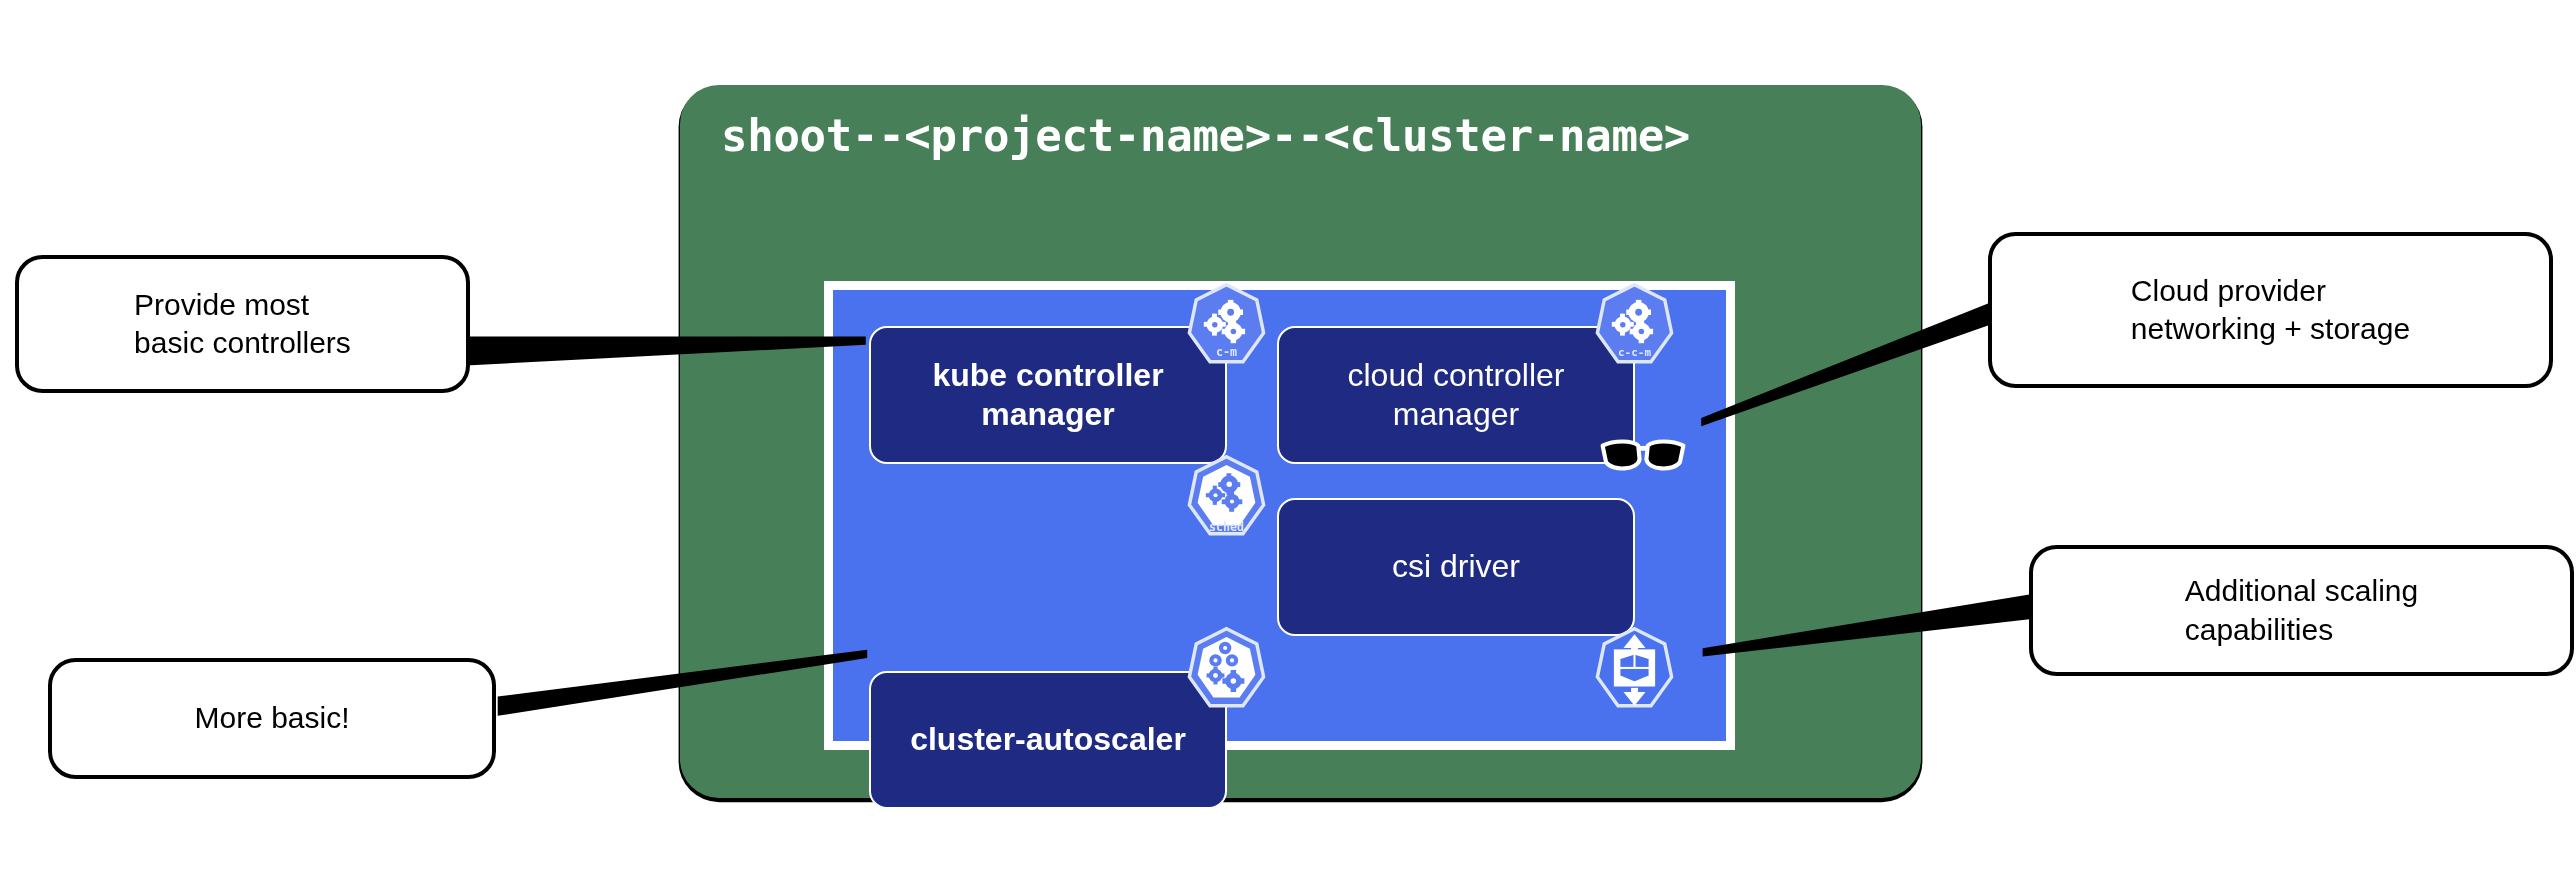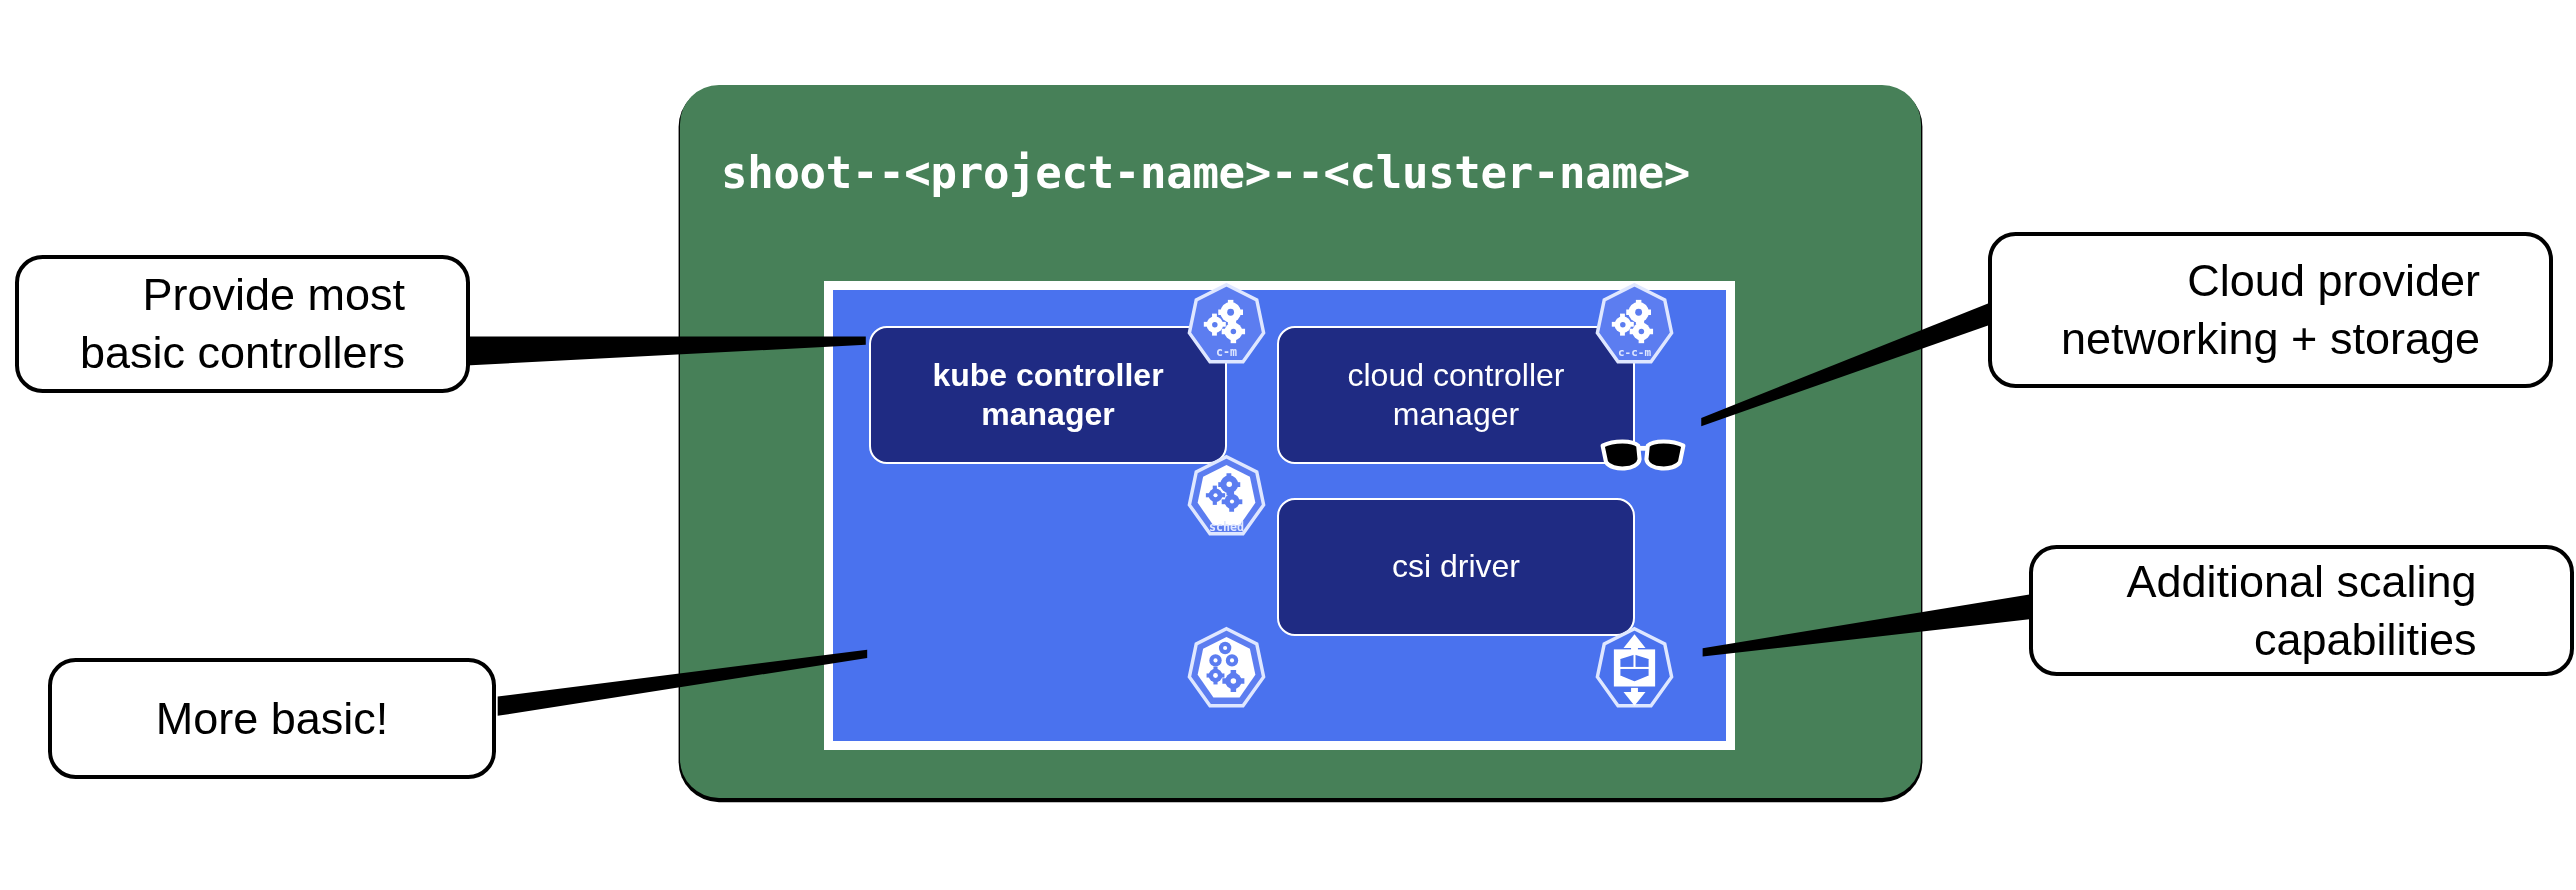"shoot--<project-name>--<cluster-name>" #shoot-title { margin-top: 37px -> none }
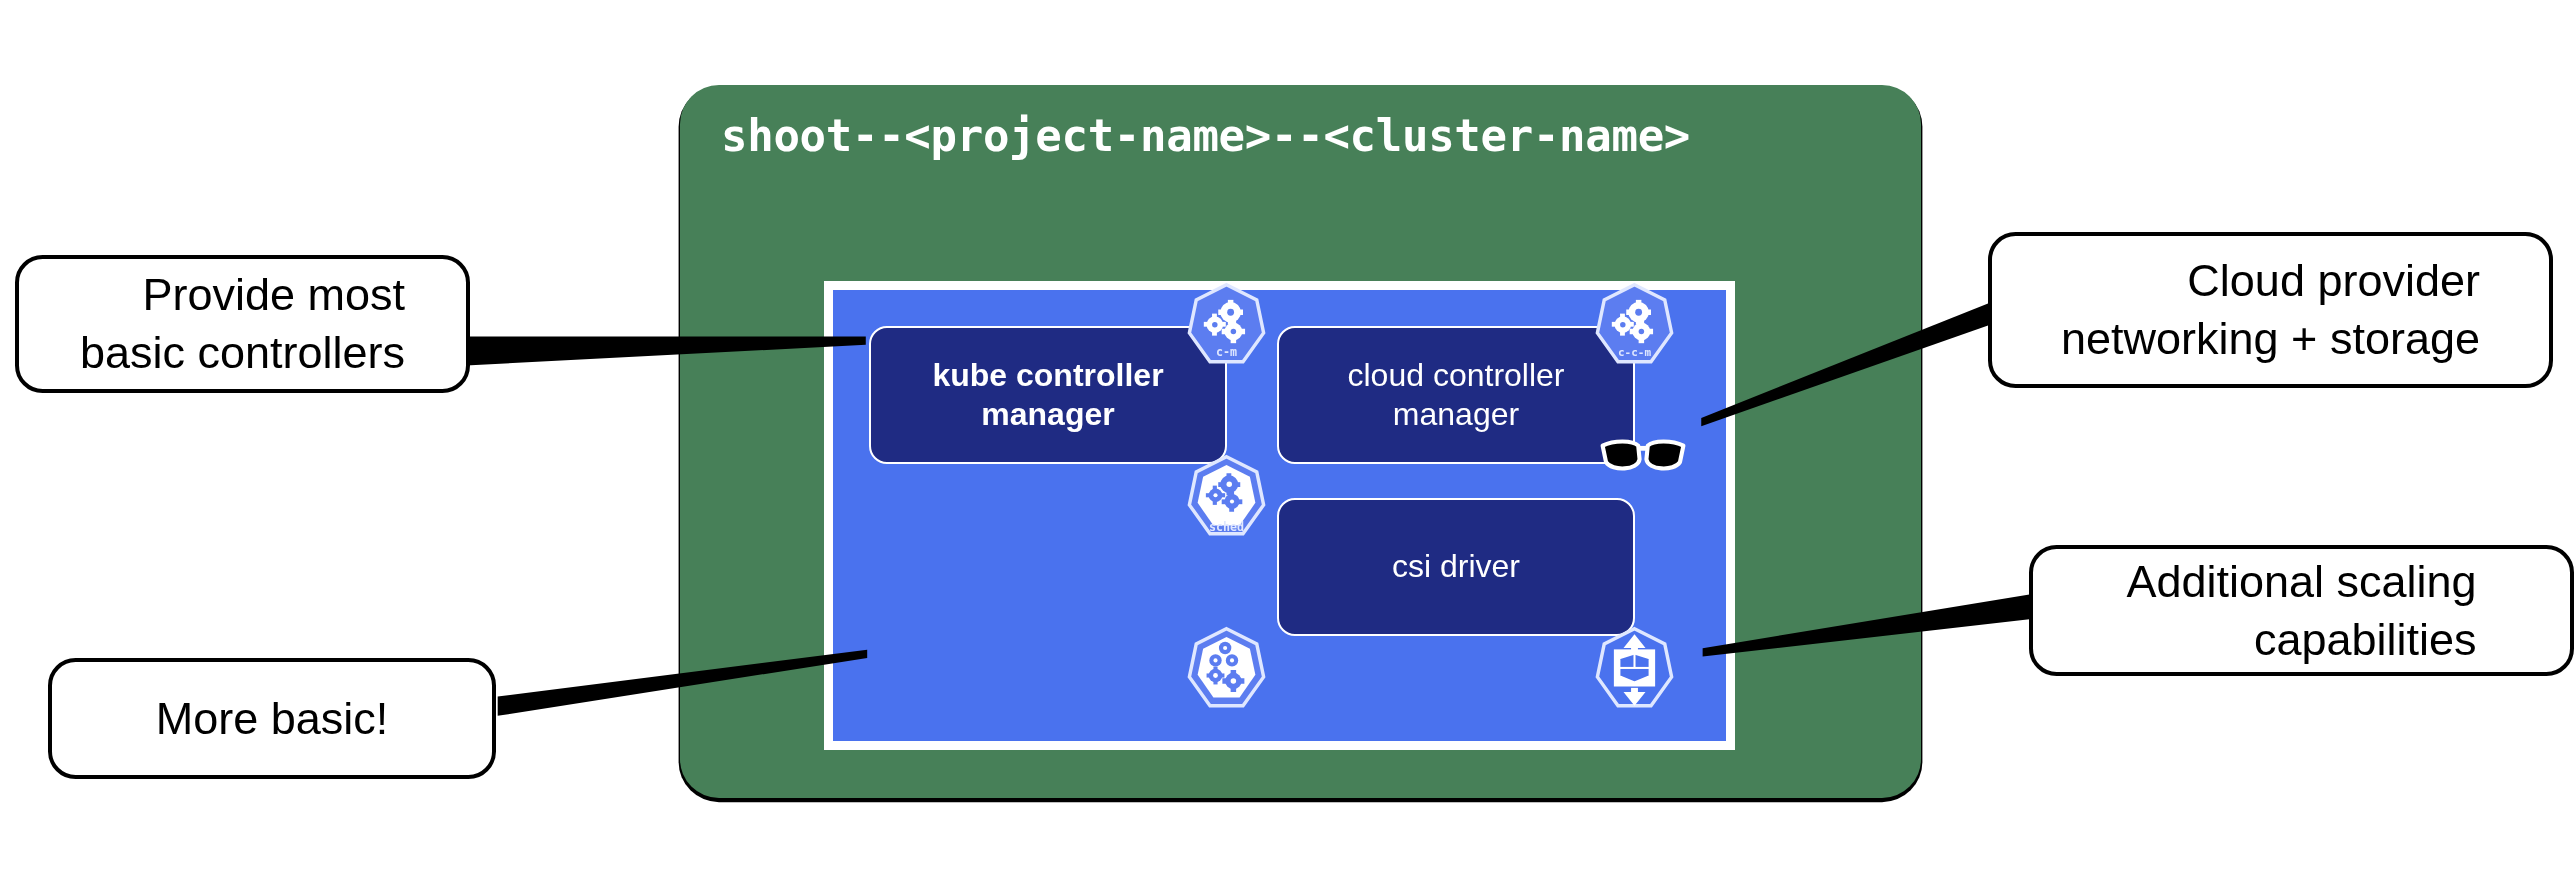"Provide most" .callout-text { font-size: 45px -> 30px; text-align: right -> left }
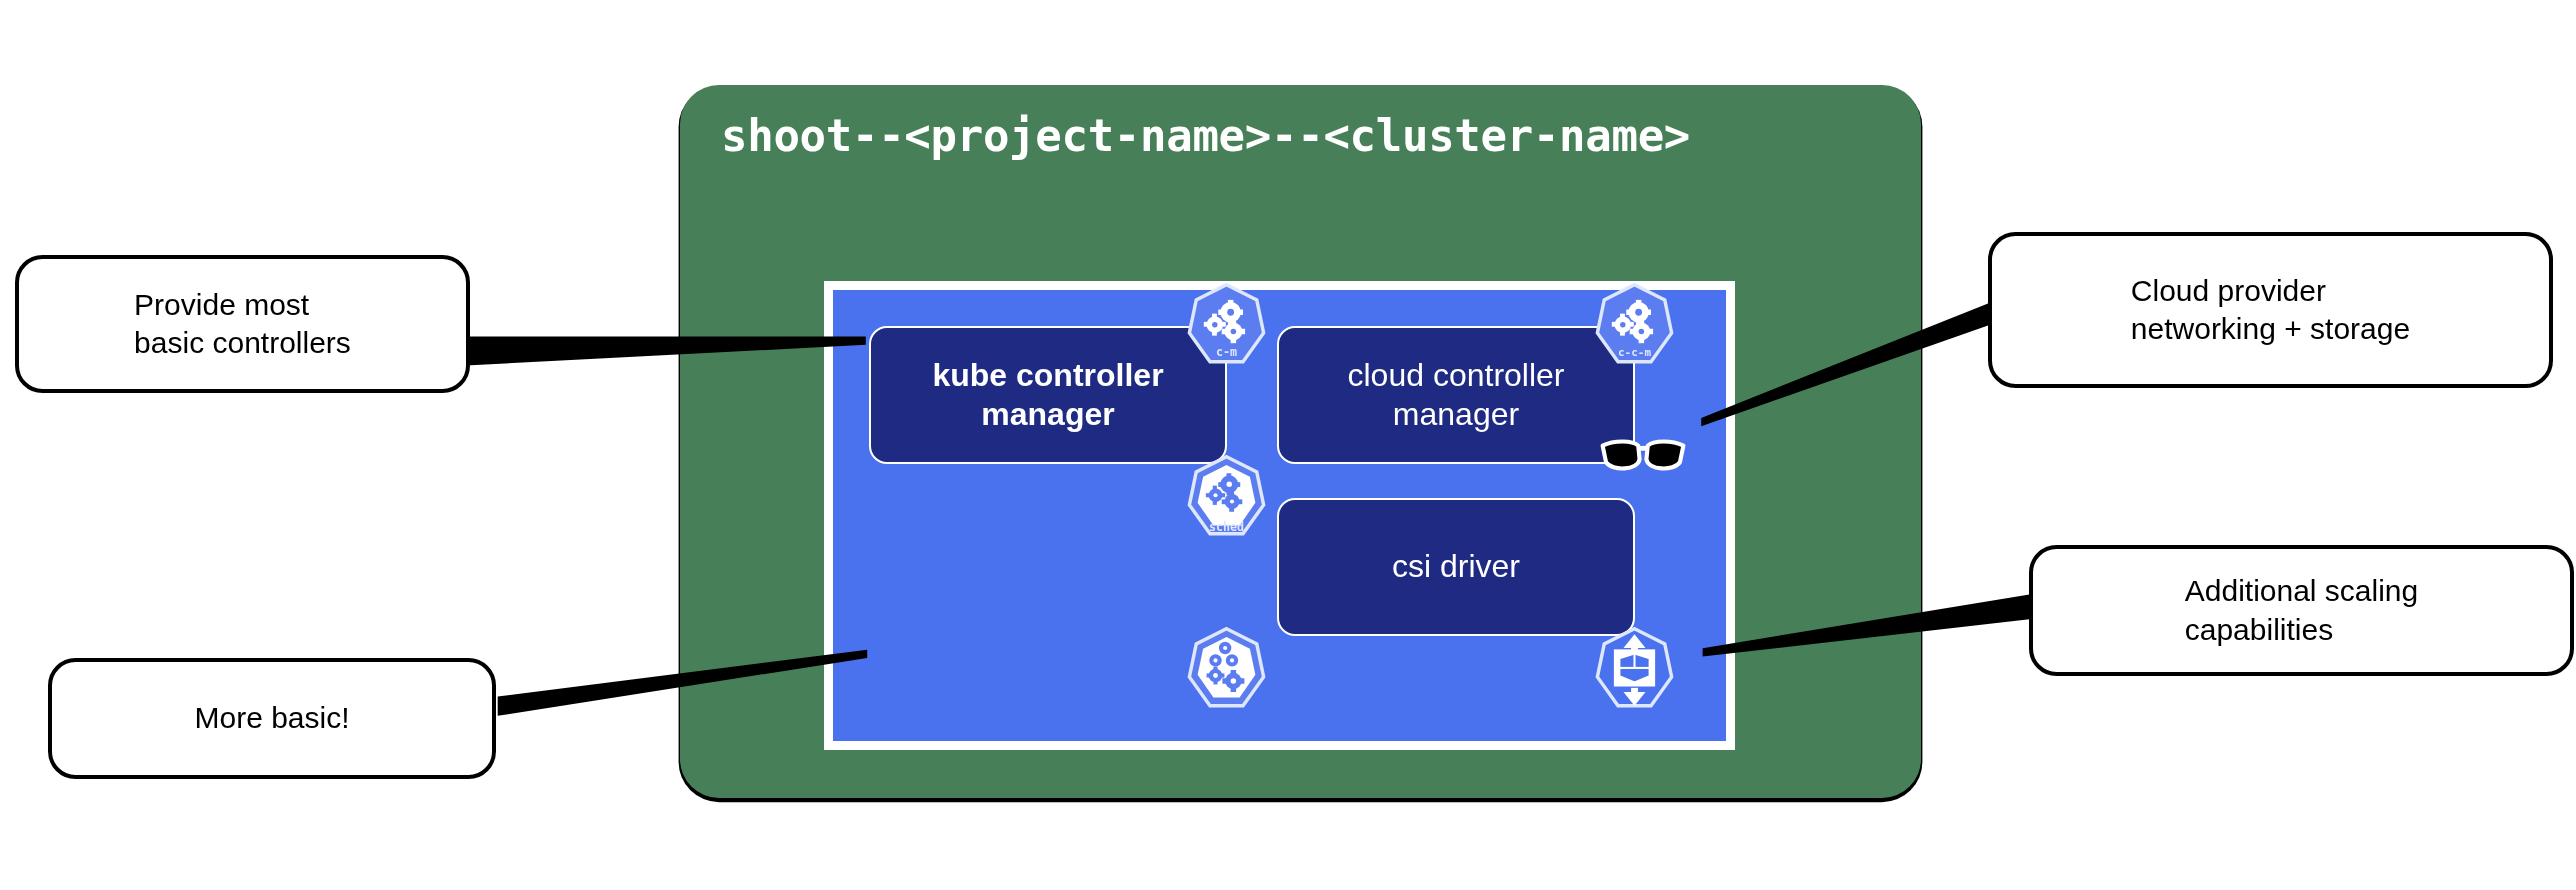"cluster-autoscaler" div.component { html: none -> <div> <span>cluster-autoscaler</span> </div> }
